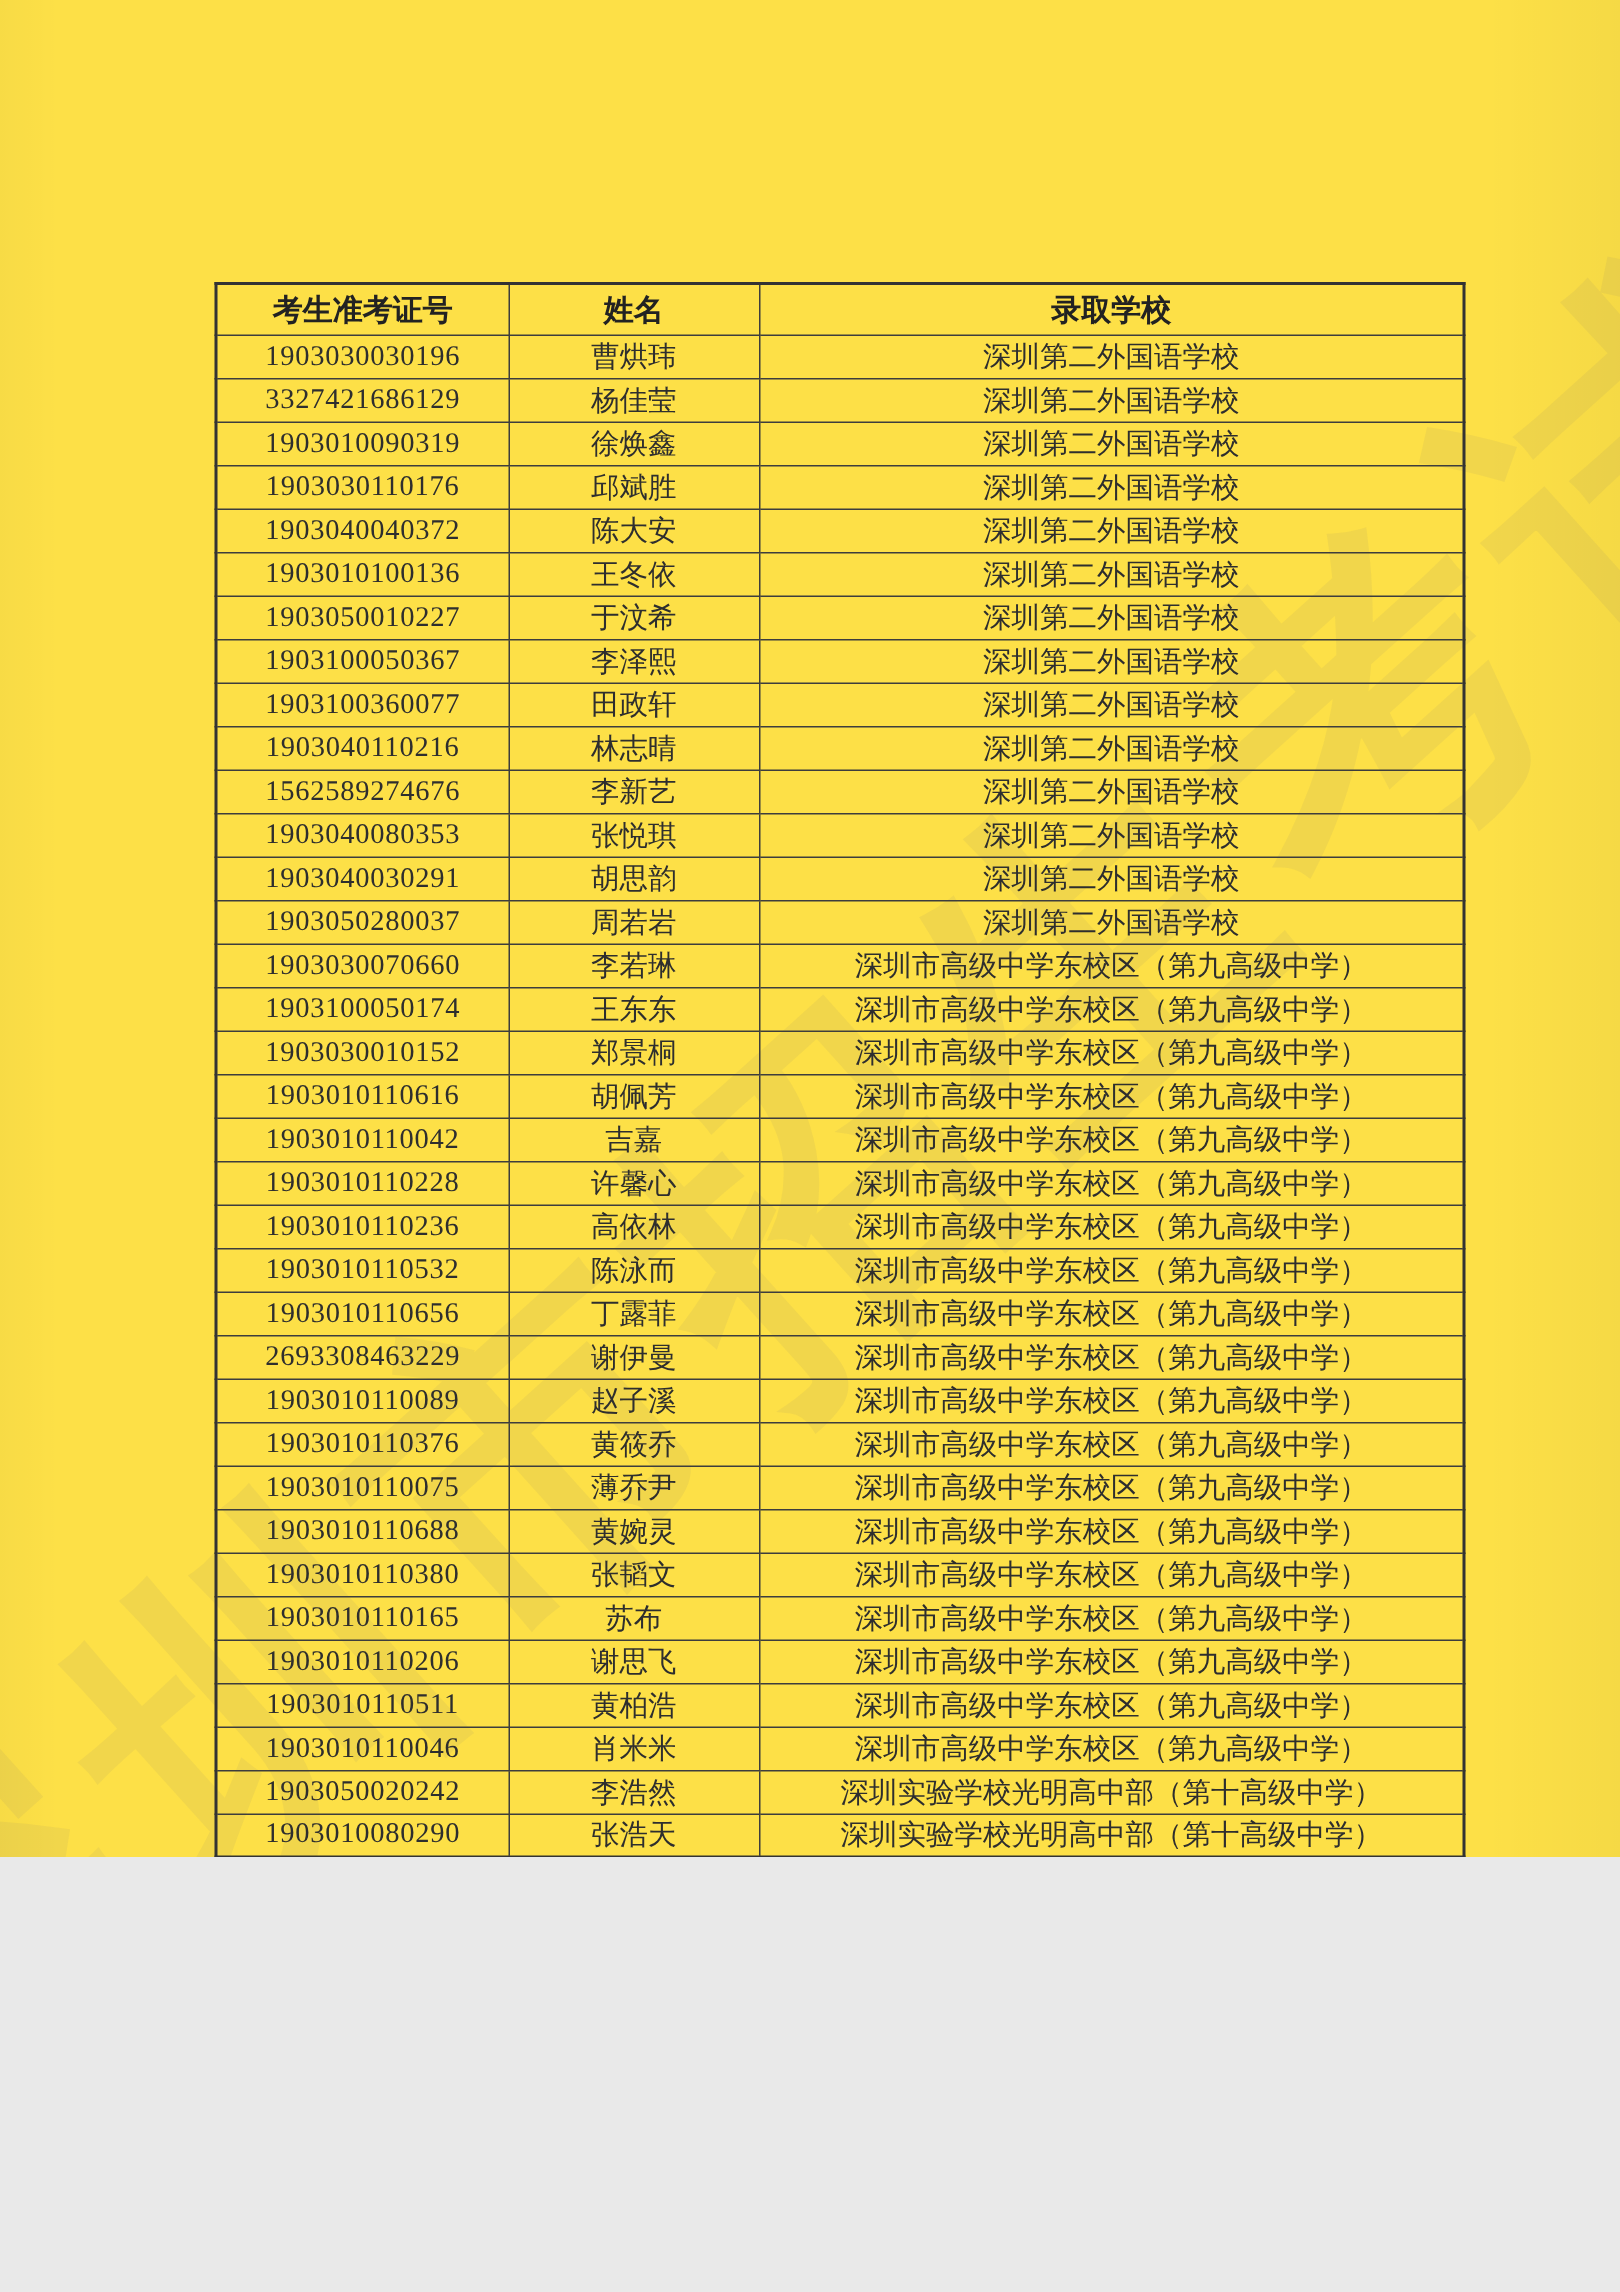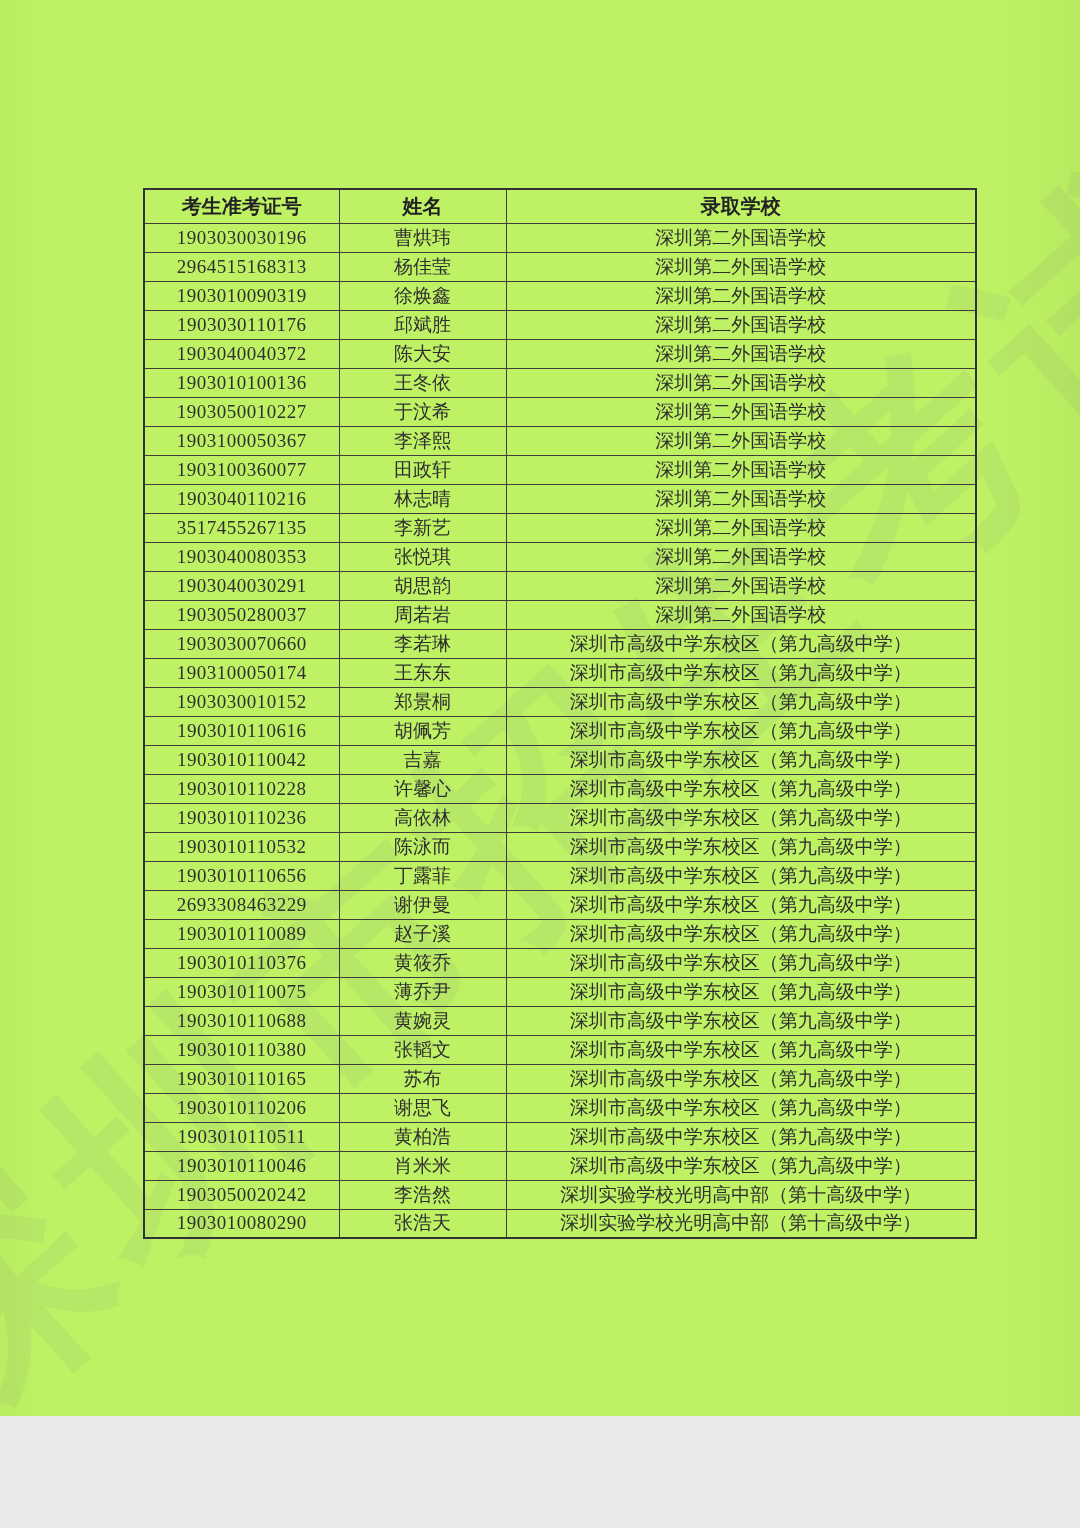"考生准考证号" .page { background: #bef264 -> #fde047; height: 1416px -> 1238px }
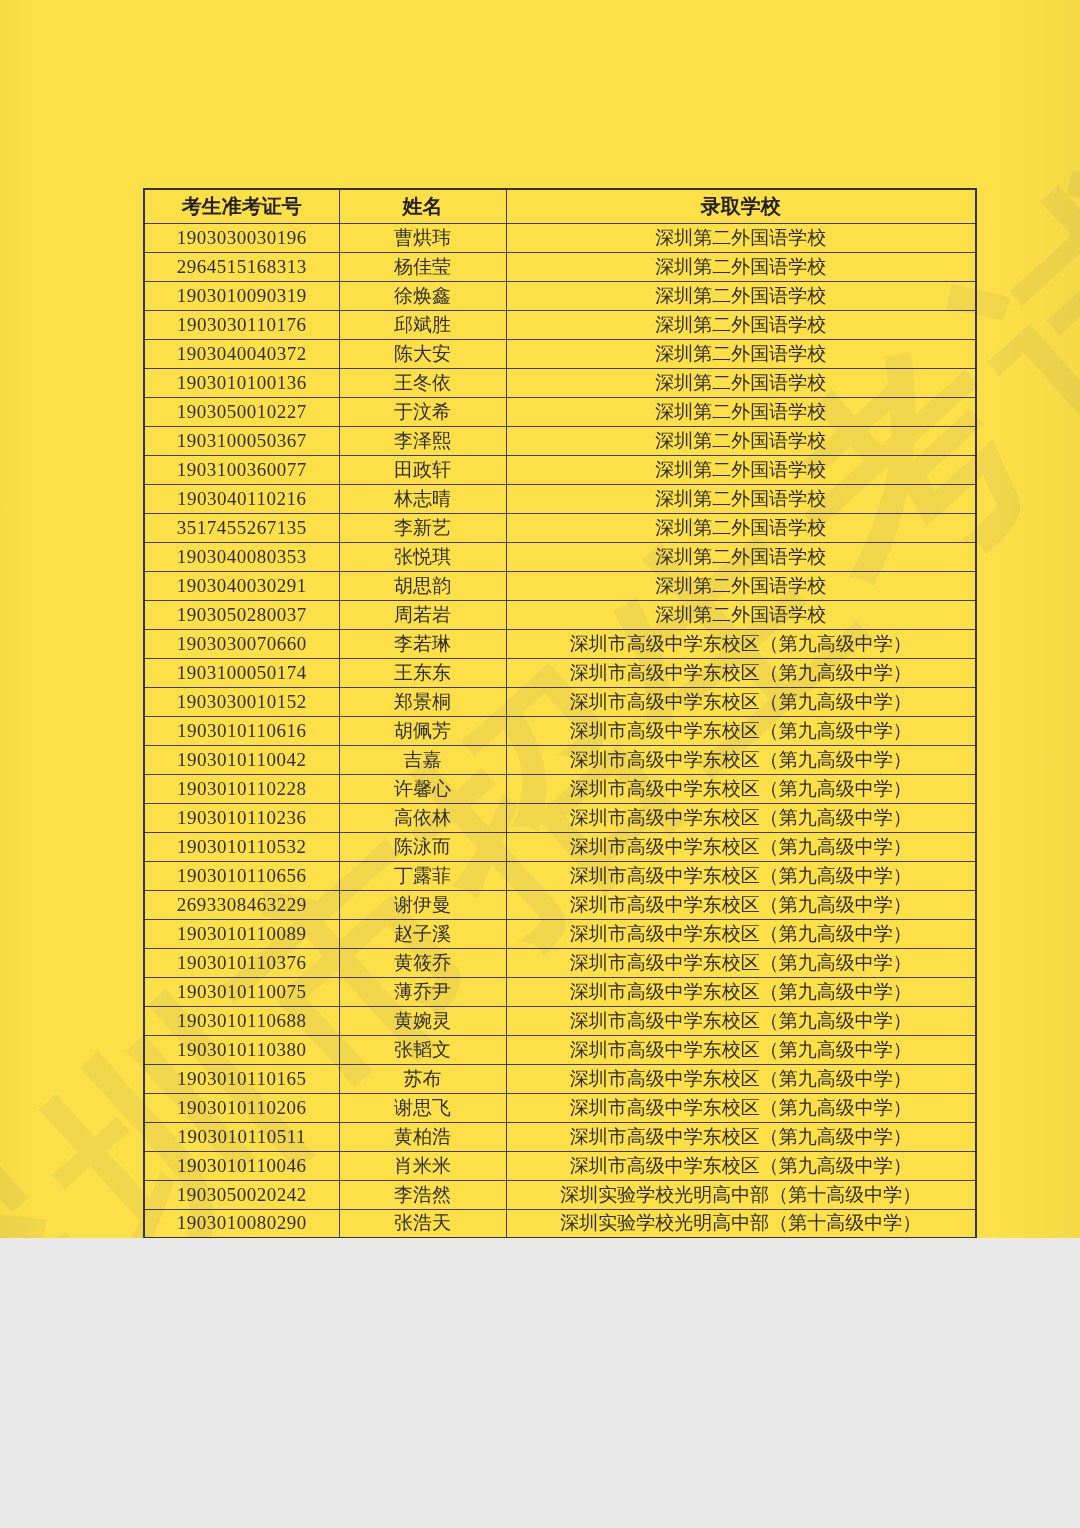"2964515168313" td { text: 2964515168313 -> 3327421686129 }
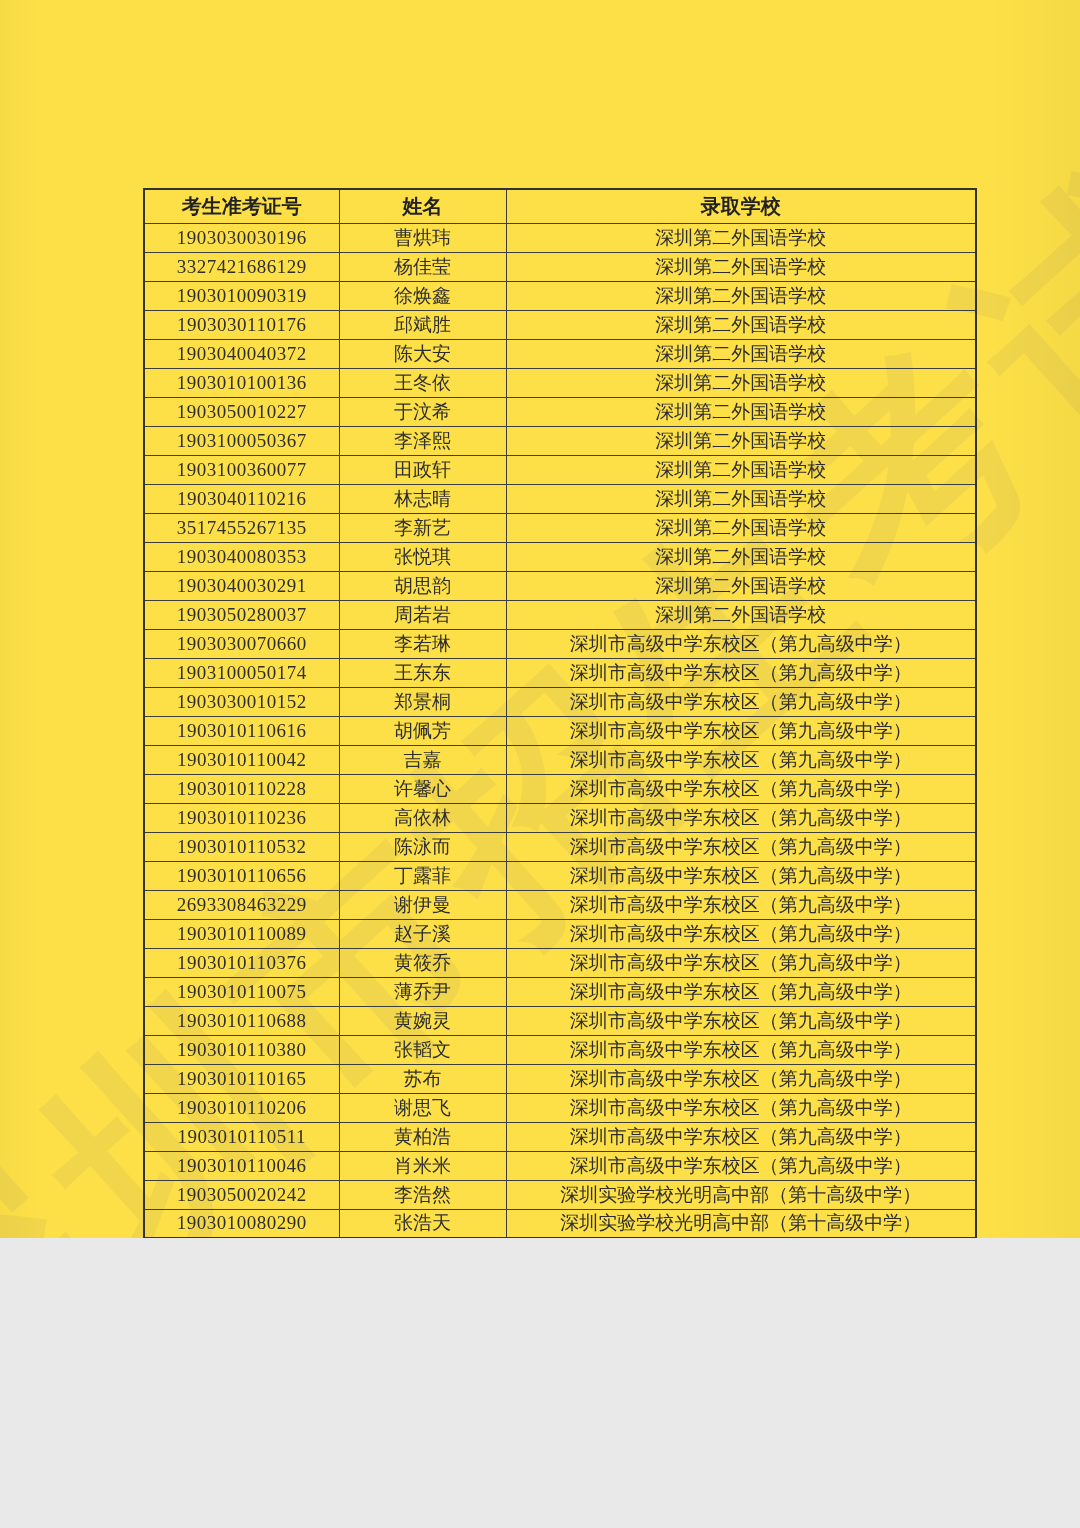"3517455267135" td { text: 3517455267135 -> 1562589274676 }
